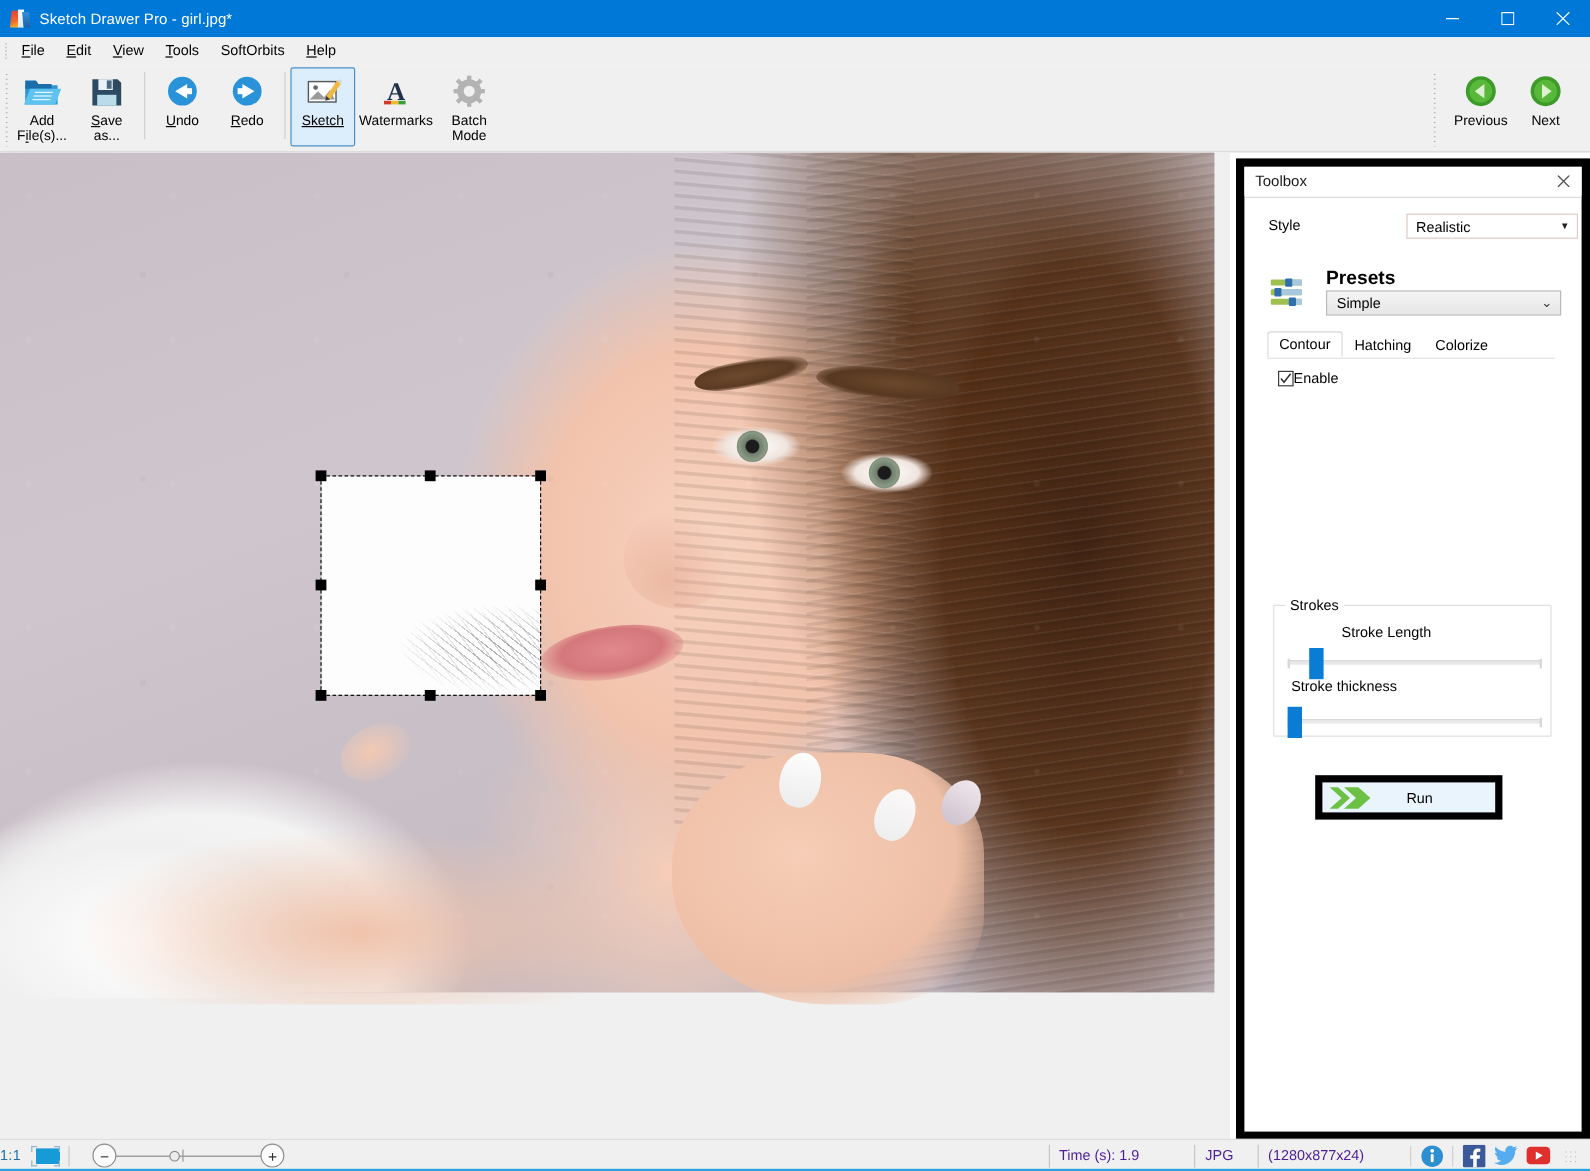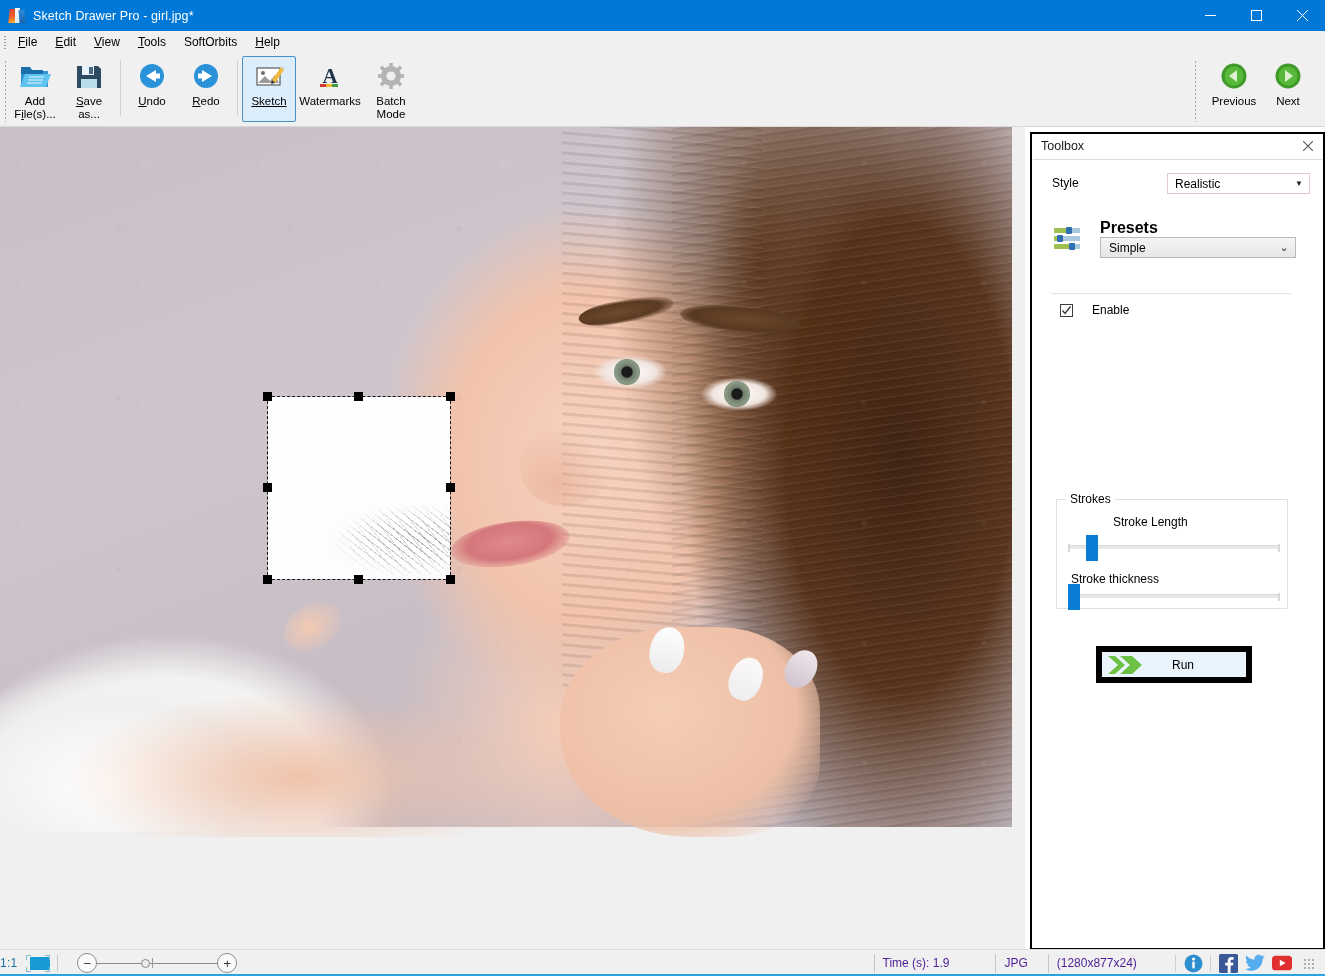"Toolbox" .toolbox { border: 2px solid #000000 -> 7px solid #000000 }
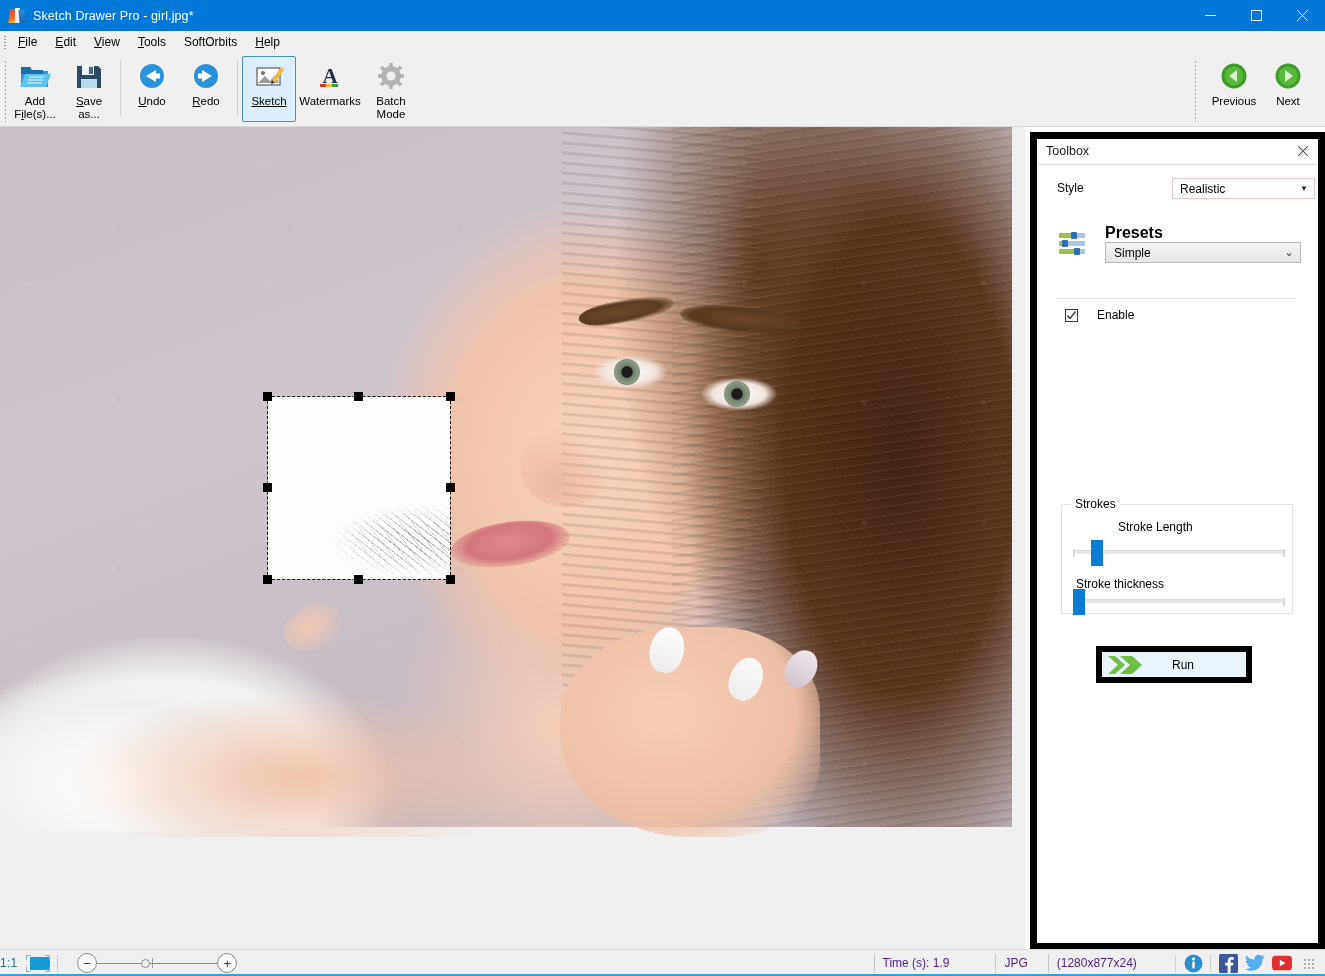"Contour" div.tabstrip { html: none -> <div> <div><span>Contour</span></div> <div><span>Hatching</span></div> <div><span>Colorize</span></div> </div> }
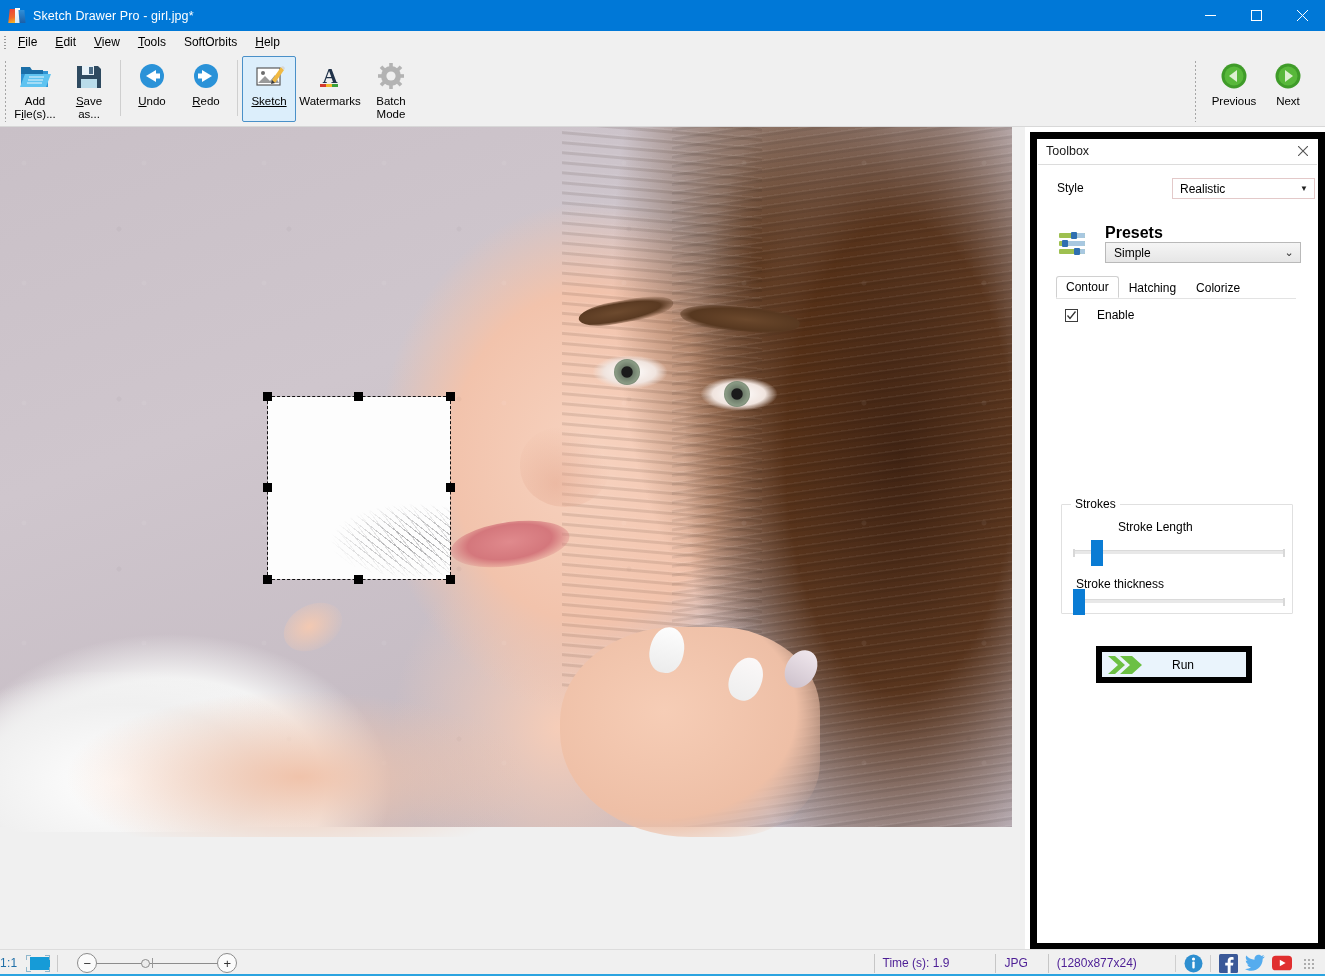"Enable" .chk-row { gap: 19px -> 0 }
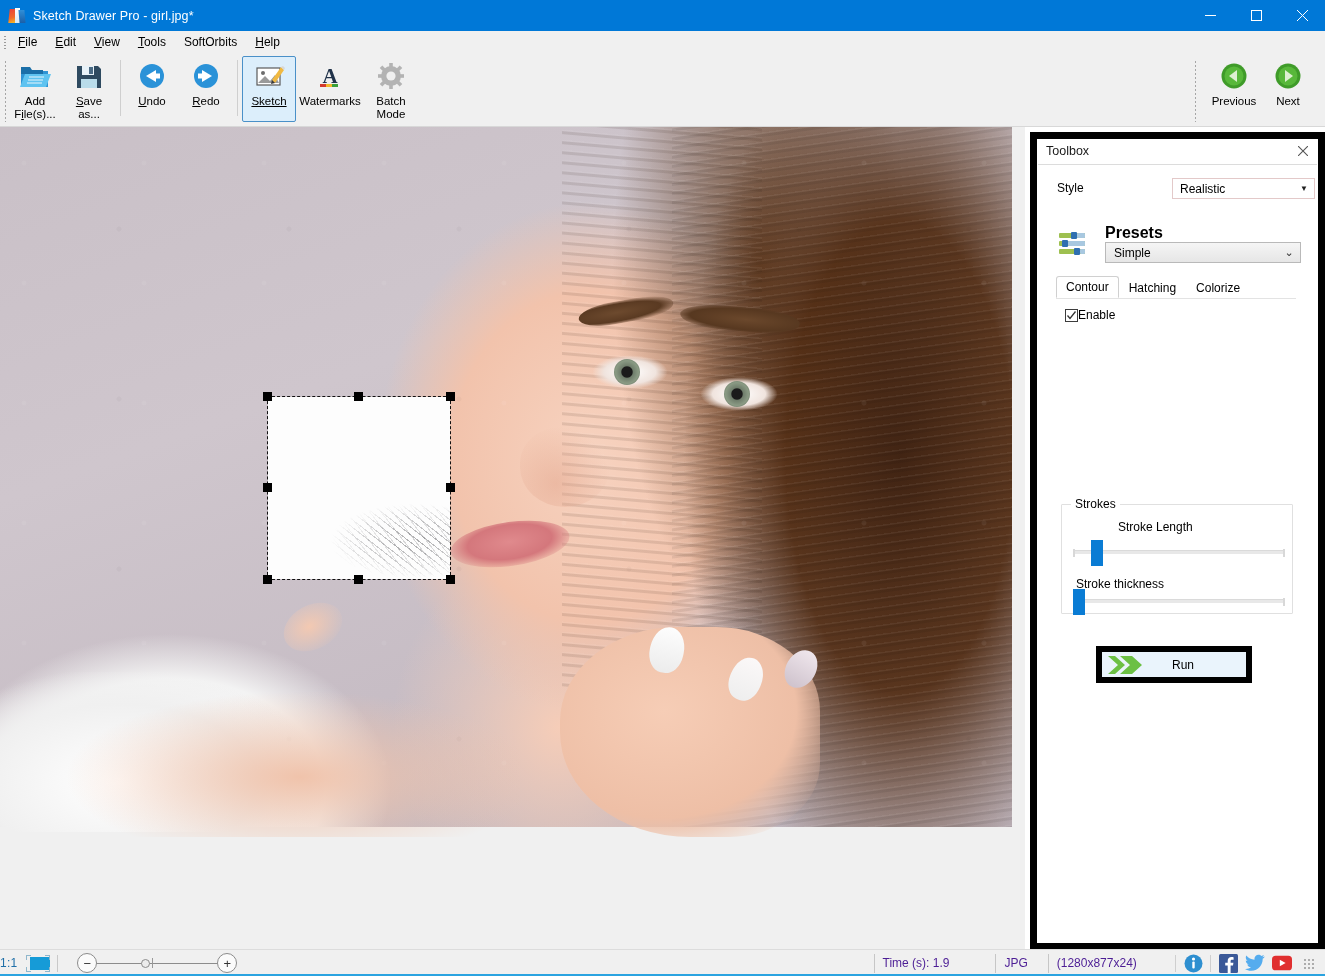"Stroke thickness" div.slabel { top: 72px -> 60px }
